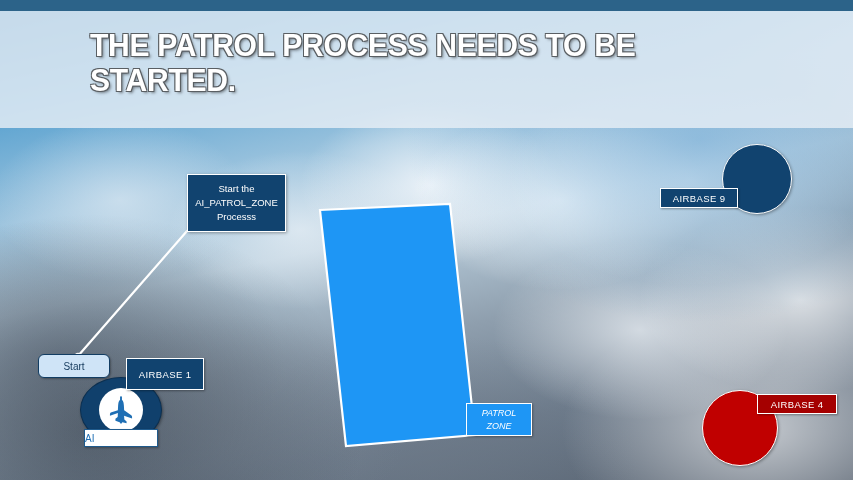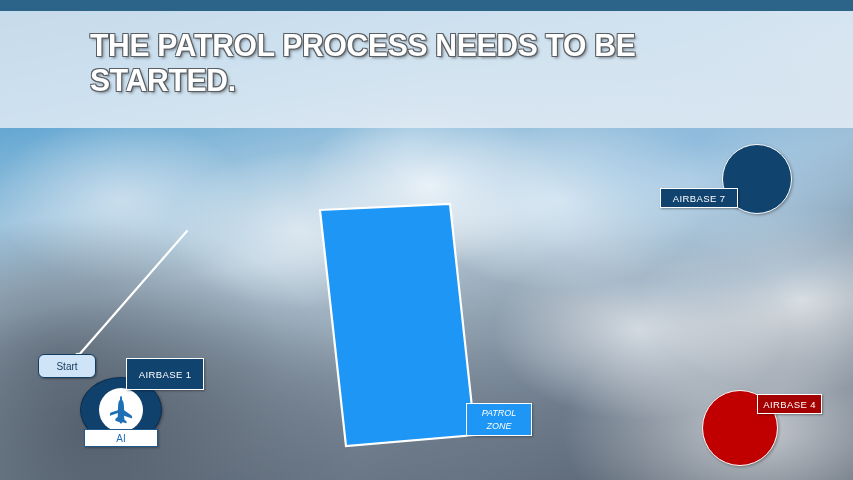"Start the AI_PATROL_ZONE Processs" div.proc-box { html: none -> <div> <span>Start the AI_PATROL_ZONE Processs</span> </div> }
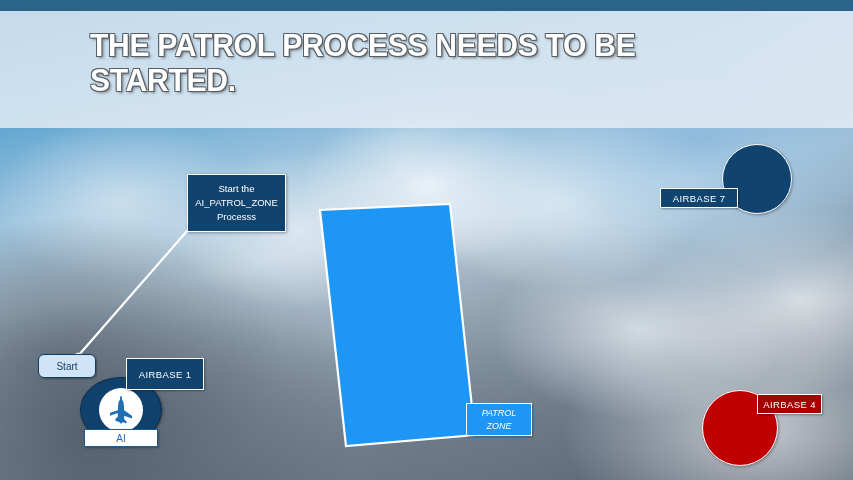"AIRBASE 7" span { text: 7 -> 9 }
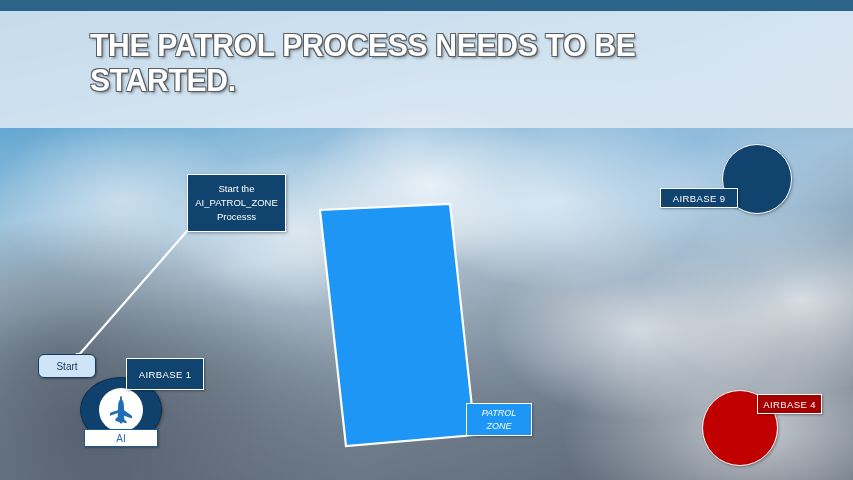"Start" .start-btn { width: 58px -> 72px }
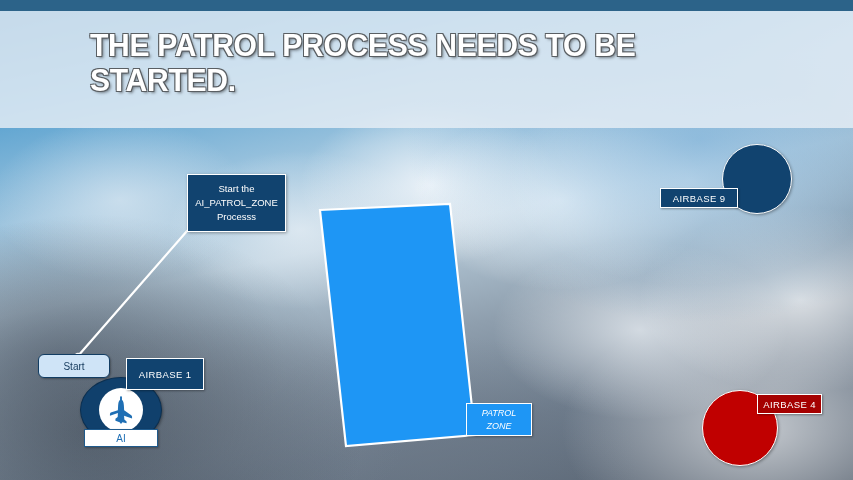"AIRBASE 4" .ab4-label { width: 65px -> 80px }
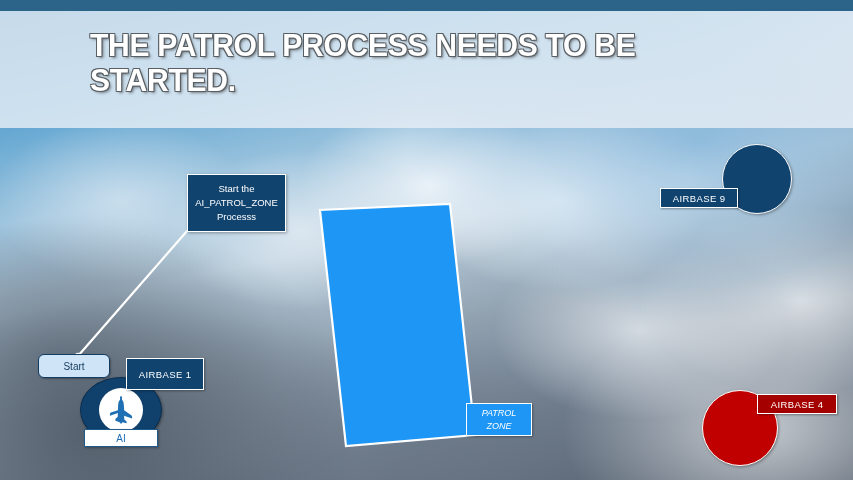"AI" .ai-label { justify-content: center -> none }
